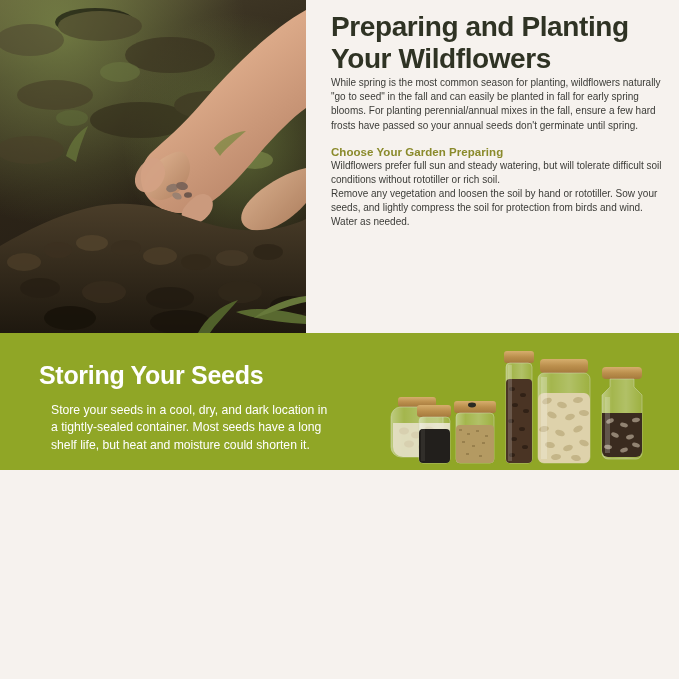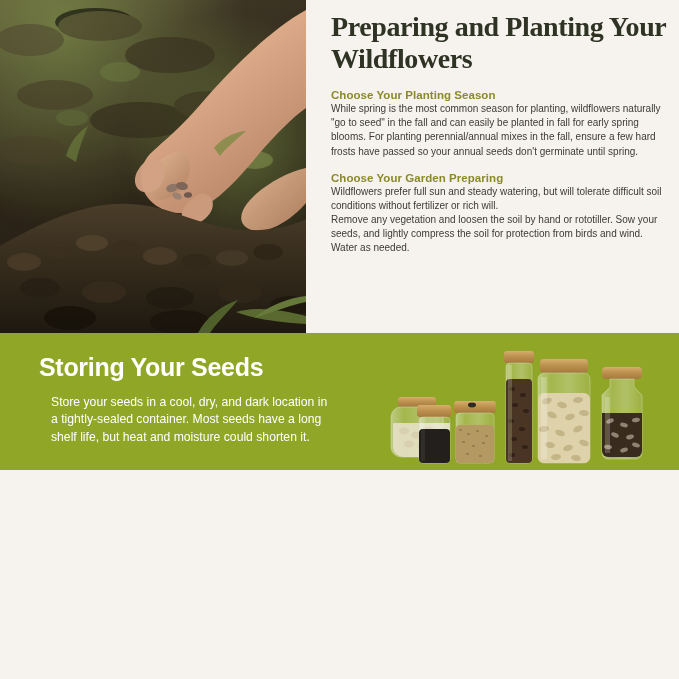"Preparing and Planting Your Wildflowers" h1.title { font-family: Liberation Serif, serif -> none }
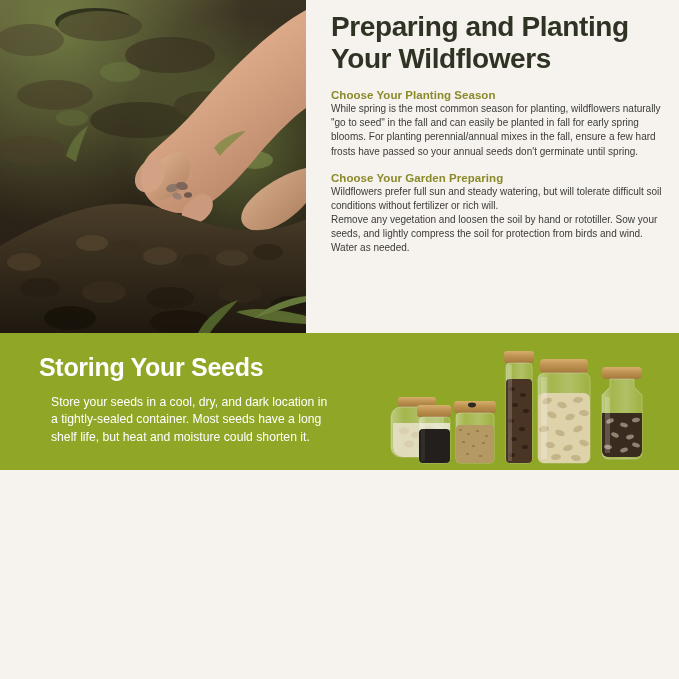"Choose Your Planting Season" div.subhead { html: <div>Choose Your Planting Season</div> -> none }
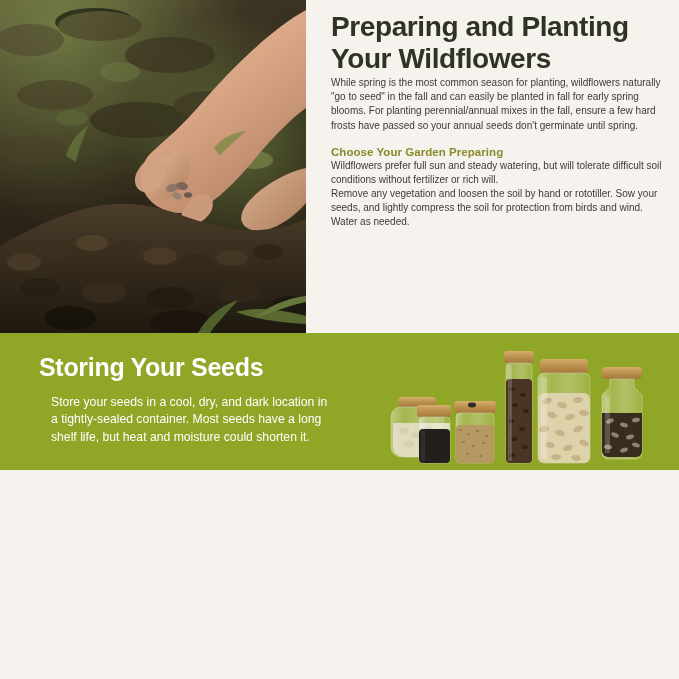"Wildflowers prefer full sun and" p.body { text: fertilizer or rich will -> rototiller or rich soil }
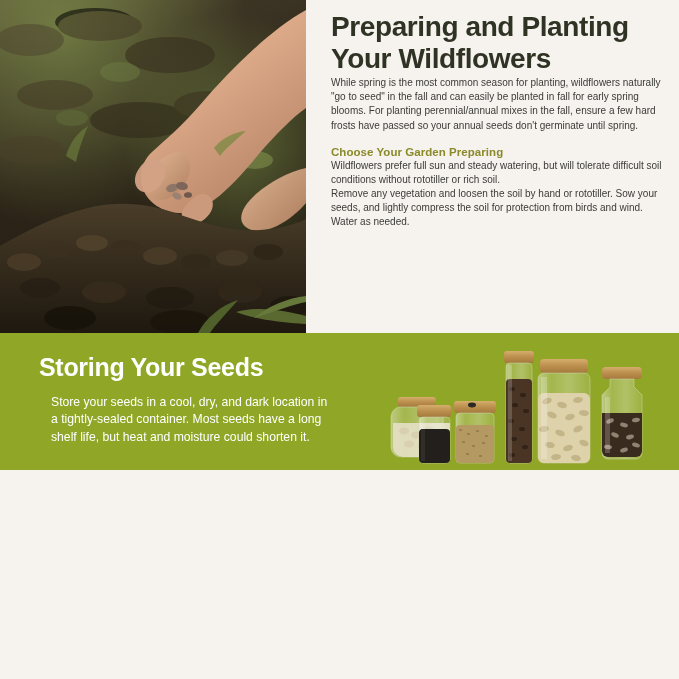"Storing Your Seeds" .s2-text { top: 20px -> 28px }
